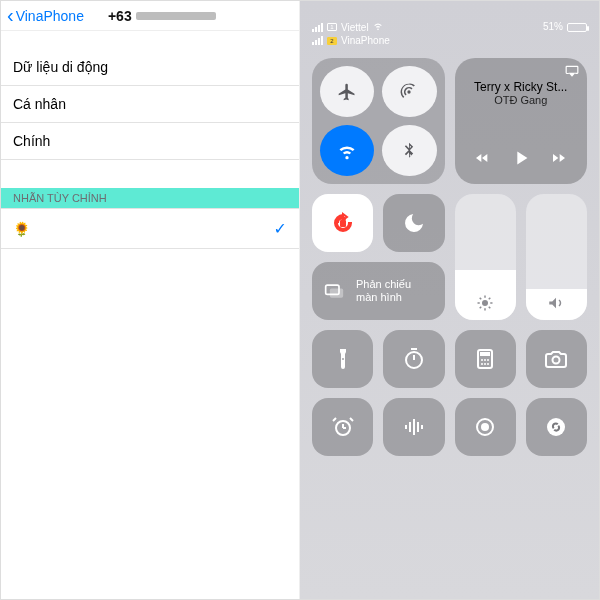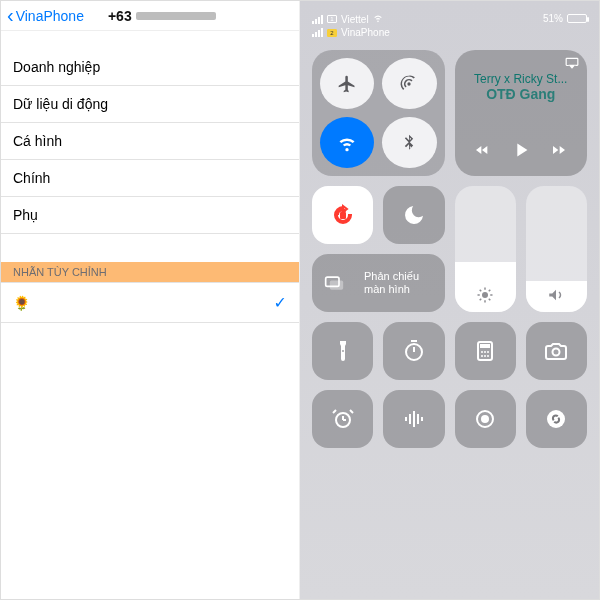"Viettel" .status-bar { padding: 12px 12px 2px 12px -> 20px 12px 2px 12px }
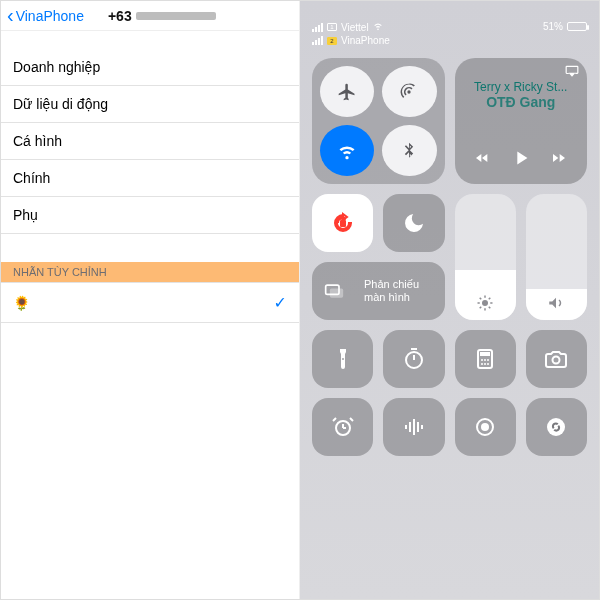"51%" .status-right { align-items: center -> flex-end }
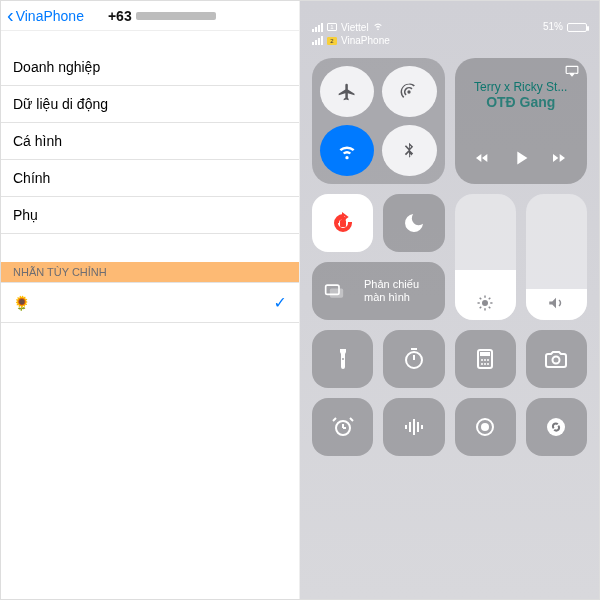"Doanh nghiệp" div.row { html: <div>Doanh nghiệp</div> -> none }
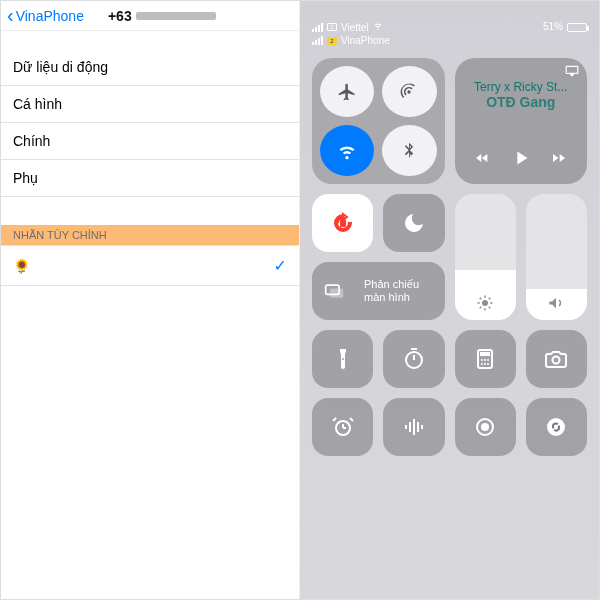"Terry x Ricky St..." .media { color: #0f766e -> #000000 }
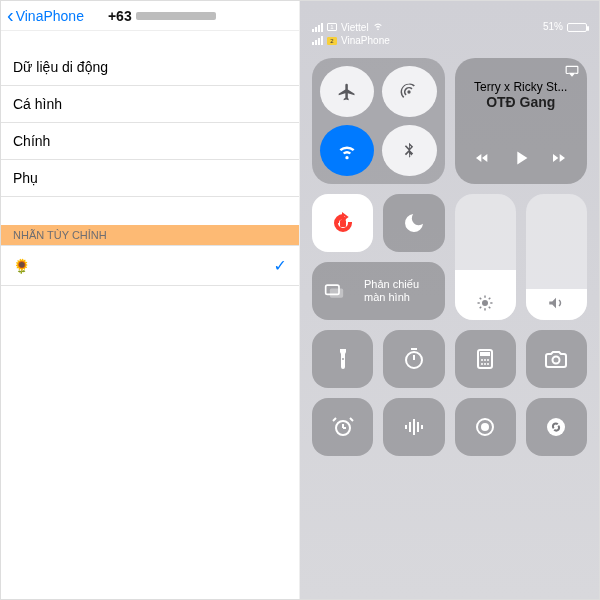"Cá hình" div.row { text: hình -> nhân }
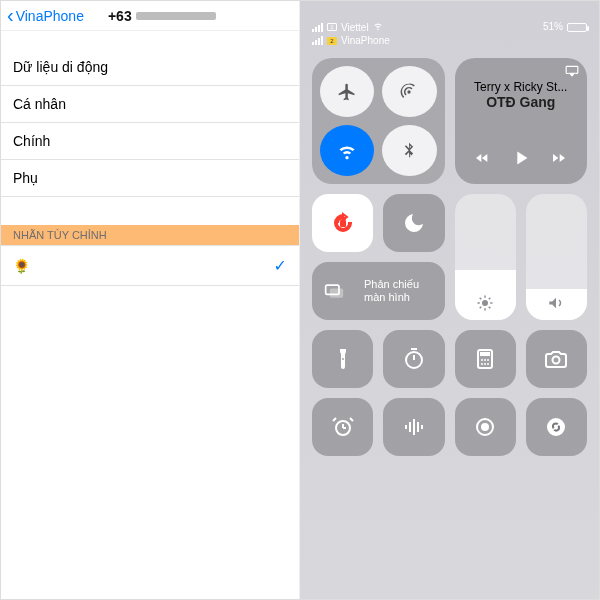"OTĐ Gang" .media .artist { font-size: 14px -> 11px; font-weight: bold -> none }
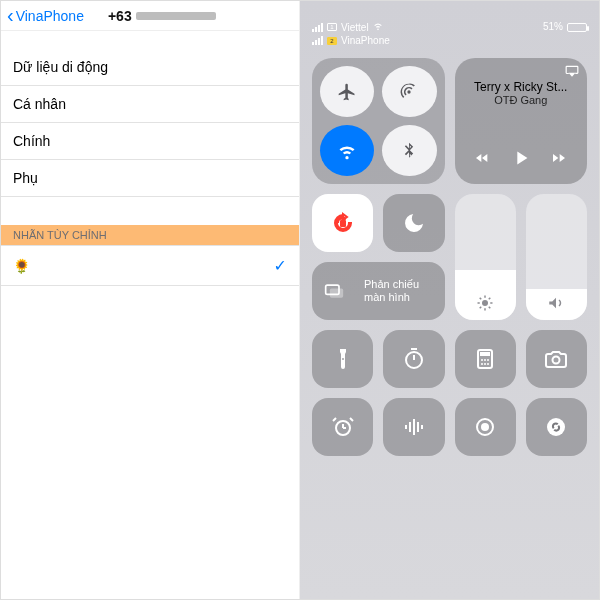"Phụ" div.row { html: <div>Phụ</div> -> none }
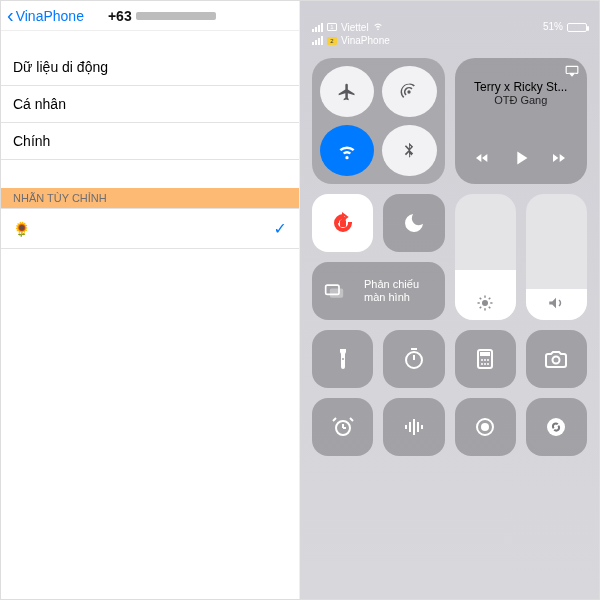"NHÃN TÙY CHỈNH" .section-header { background: #fdba74 -> #5eead4 }
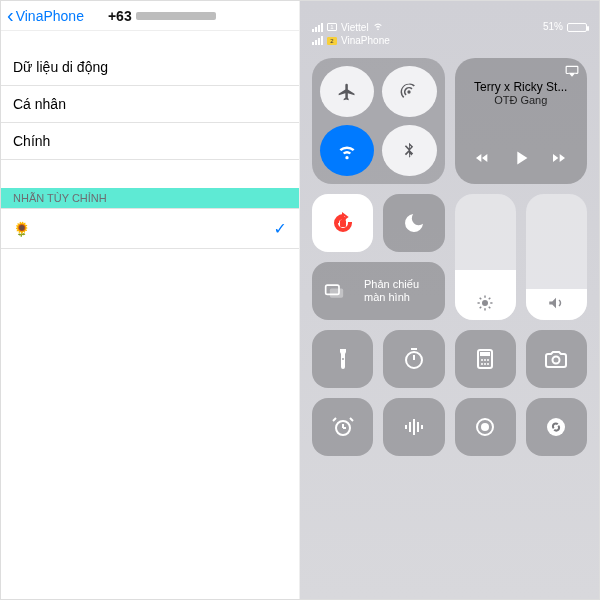"Phản chiếu màn hình" .mirror { gap: 20px -> 12px }
